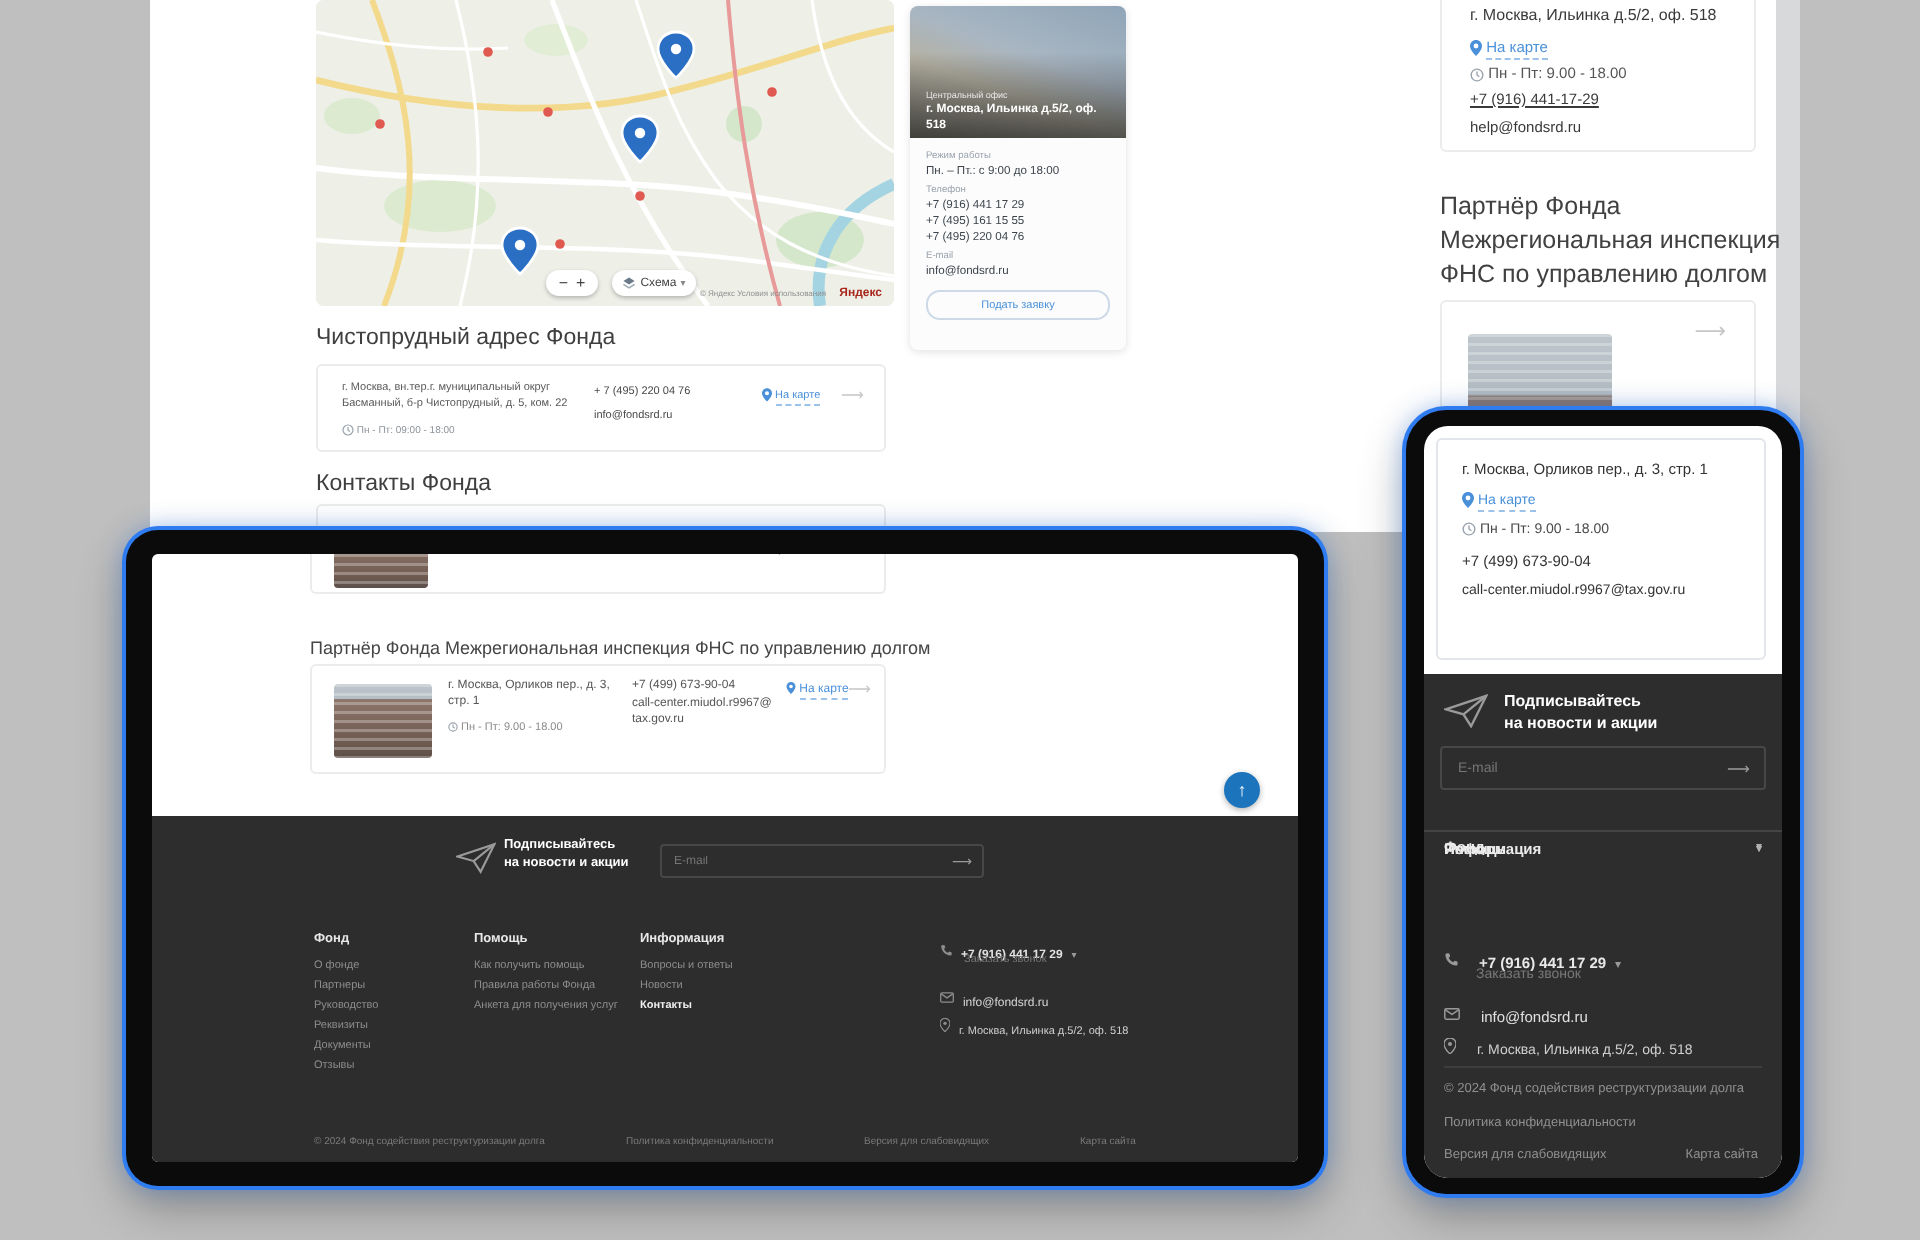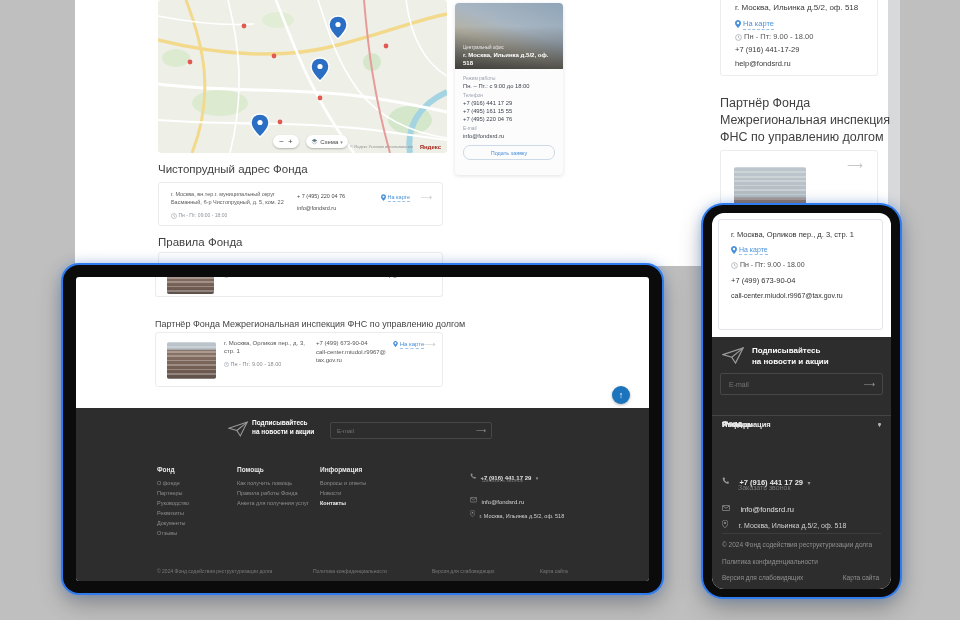"+7 (916) 441-17-29" div.t { text-decoration: none -> underline }
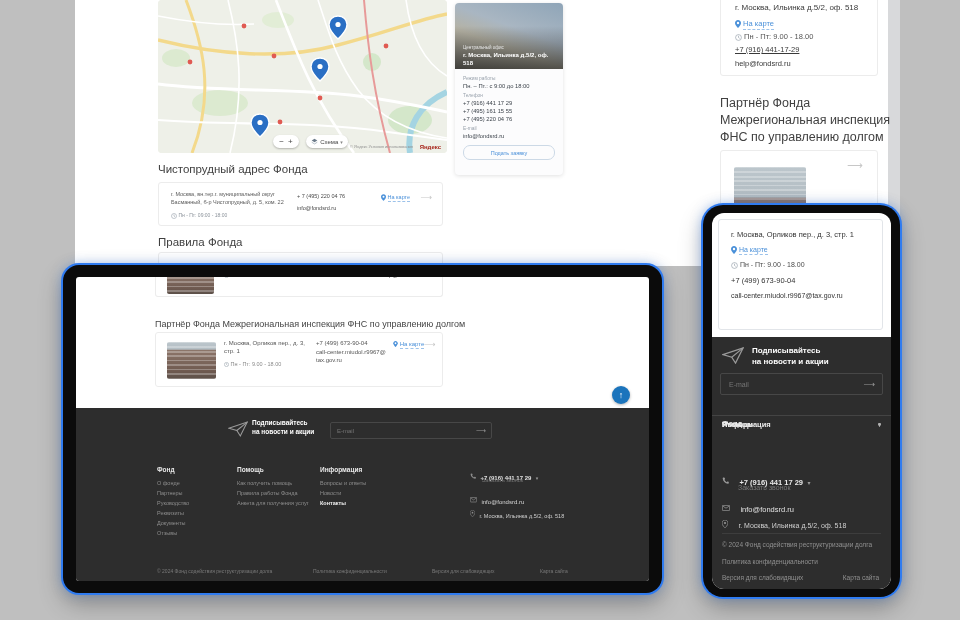"Правила Фонда" div.t { text: Правила -> Контакты }
